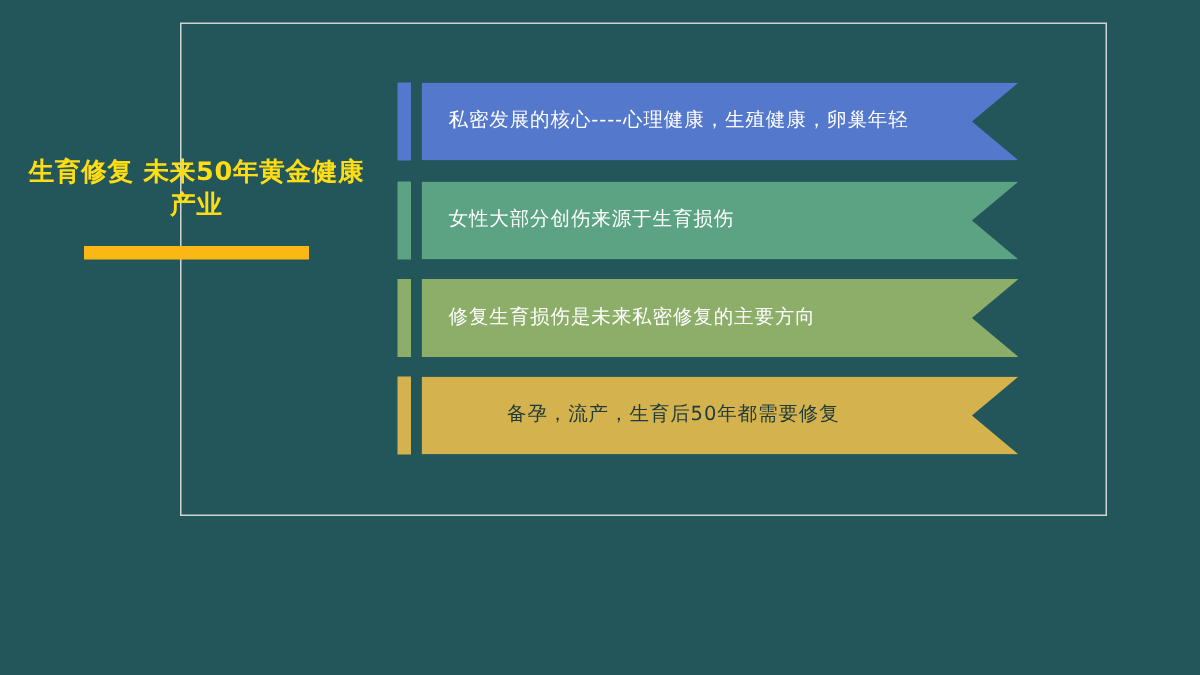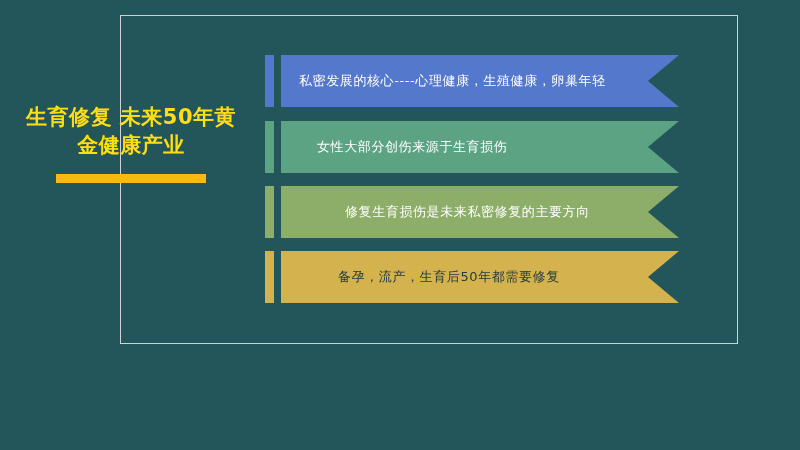"生育修复 未来50年黄金健康产业" #title-text { font-size: 21px -> 17px }
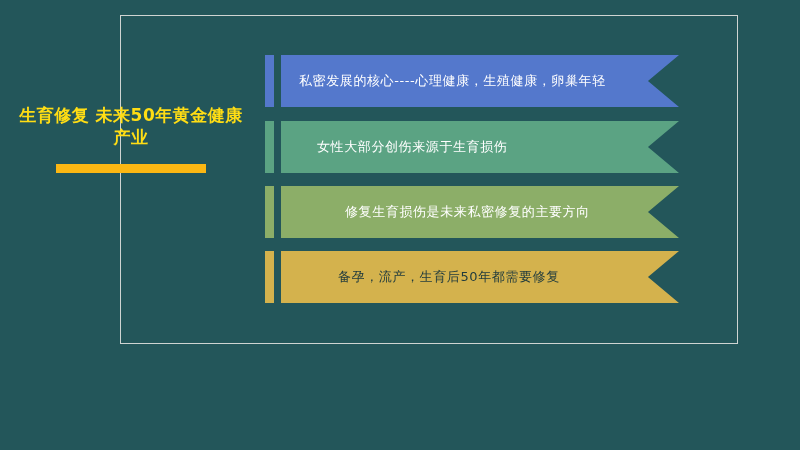"女性大部分创伤来源于生育损伤" span.banner-label { margin-left: 18px -> none }
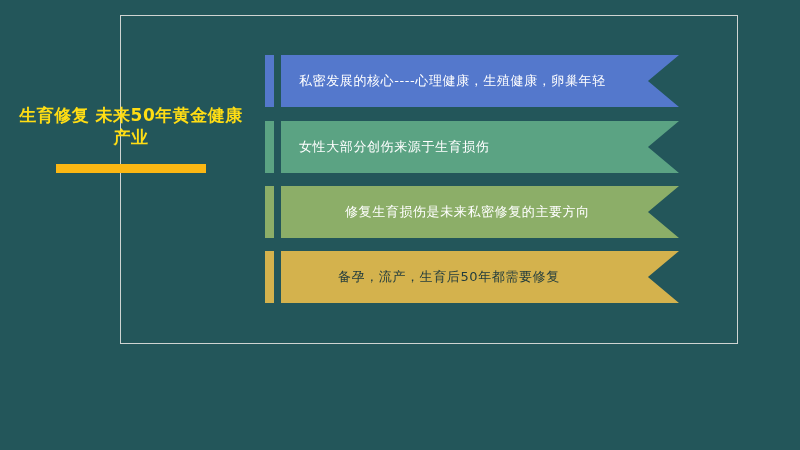"修复生育损伤是未来私密修复的主要方向" span.banner-label { margin-left: 46px -> none }
